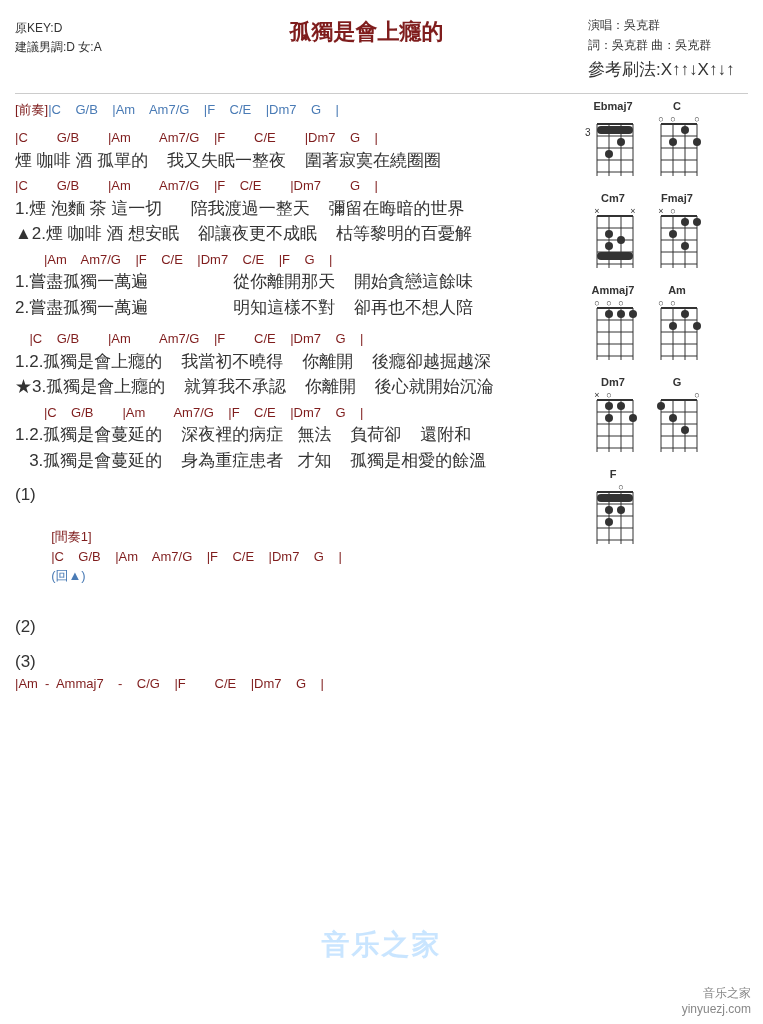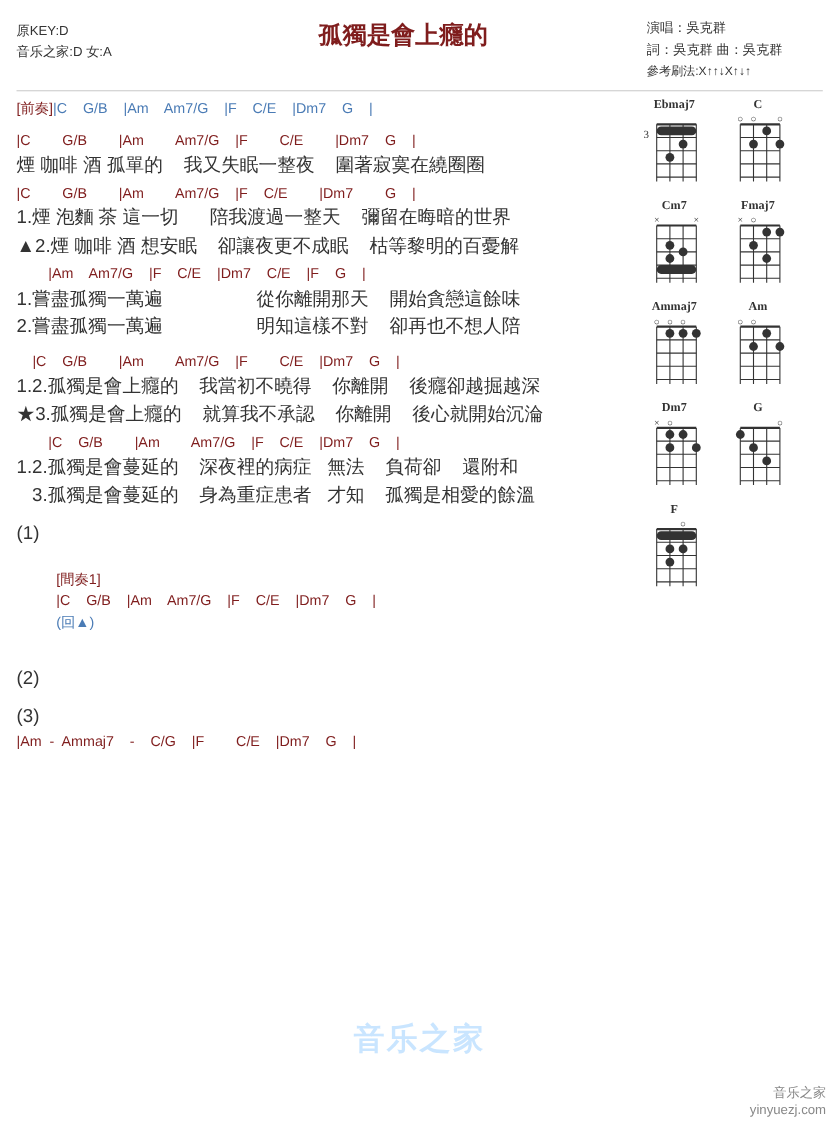"音乐之家:D 女:A" div { text: 音乐之家:D -> 建議男調:D }
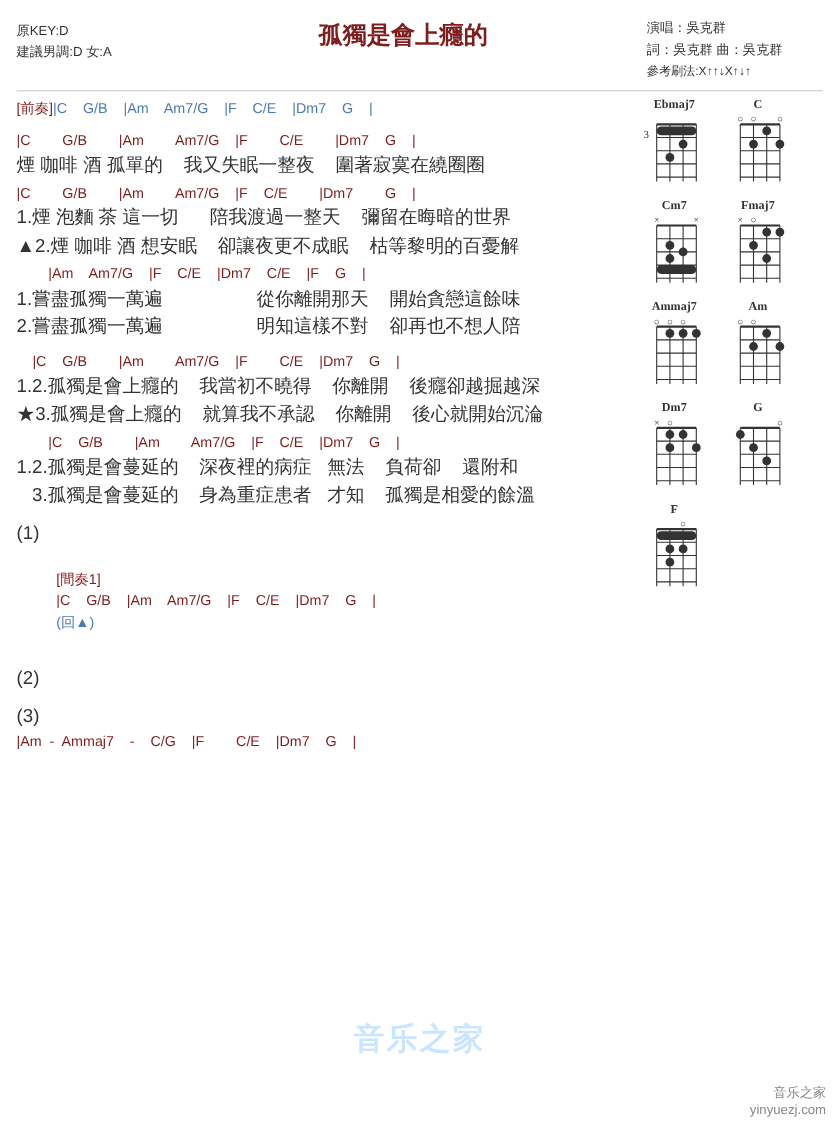"參考刷法:X↑↑↓X↑↓↑" .right-info .strum { font-size: 11px -> 17px }
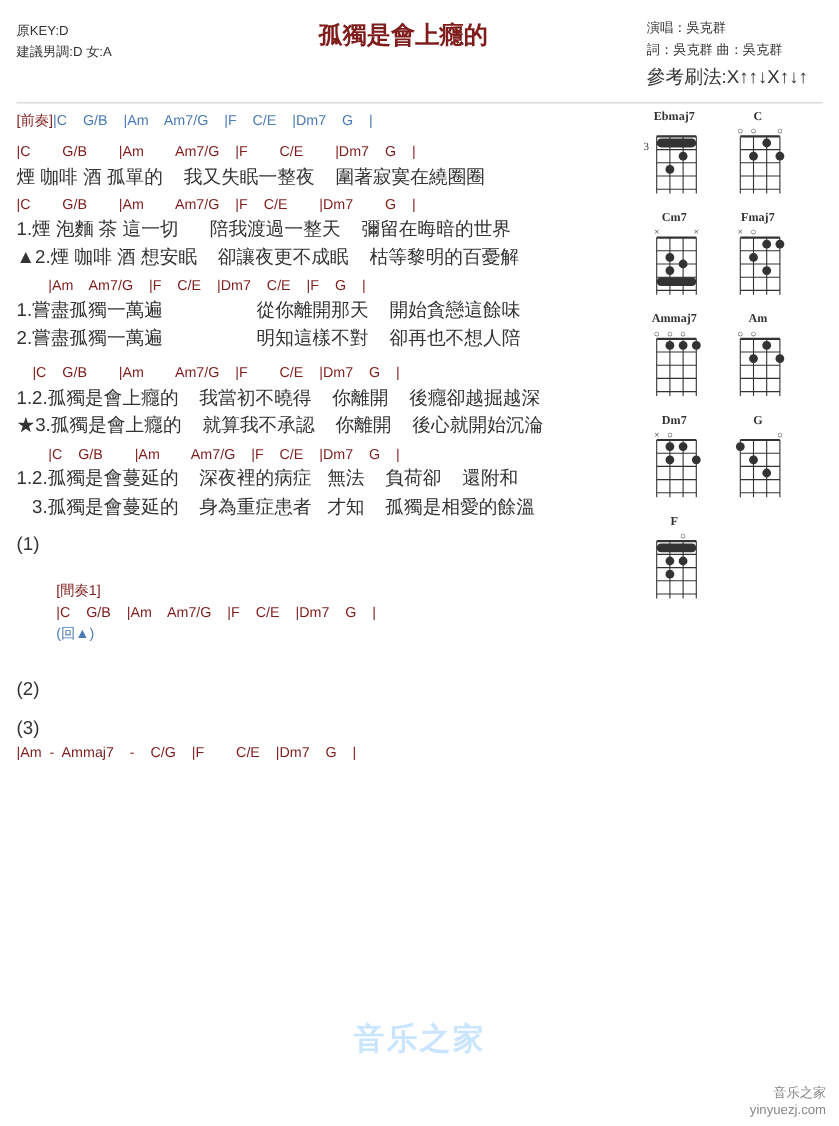"Ebmaj7" .diagram-row { font-family: Liberation Serif, serif -> none; gap: 16px -> 4px }
